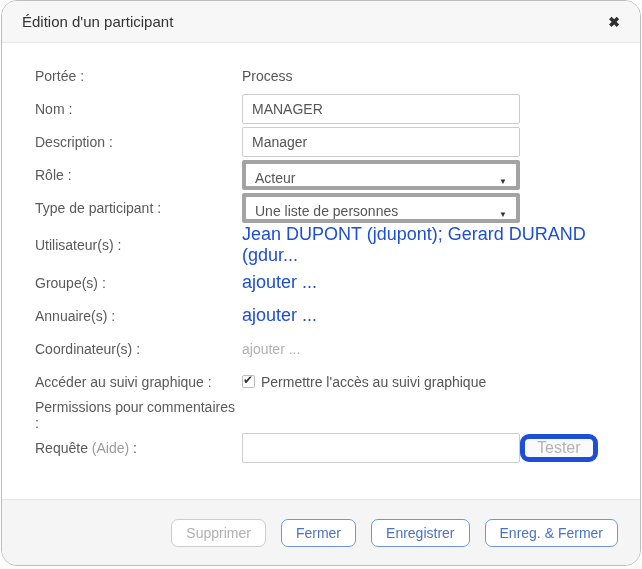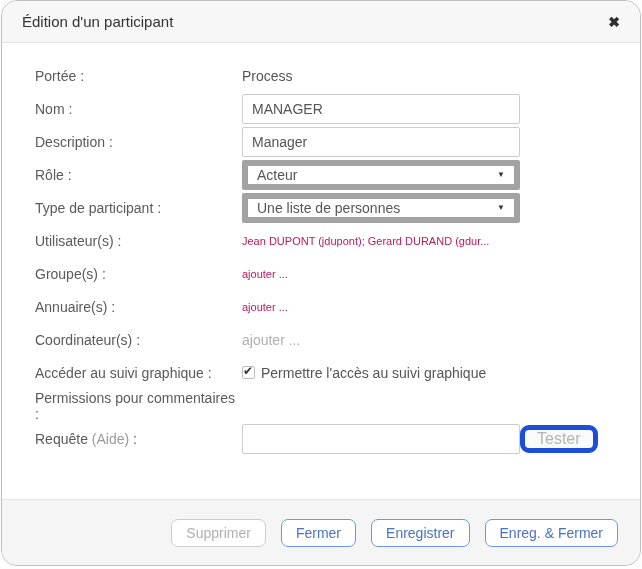"Acteur" .select-box { align-items: center -> flex-end; border: 6px solid #a3a3a3 -> 4px solid #a3a3a3 }
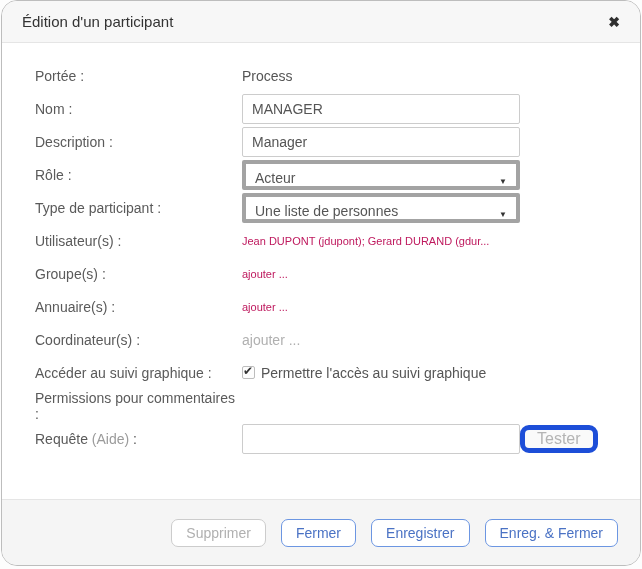"Jean DUPONT (jdupont); Gerard DURAND" .link { color: #be185d -> #1d4ed8; font-size: 11px -> 18px }
